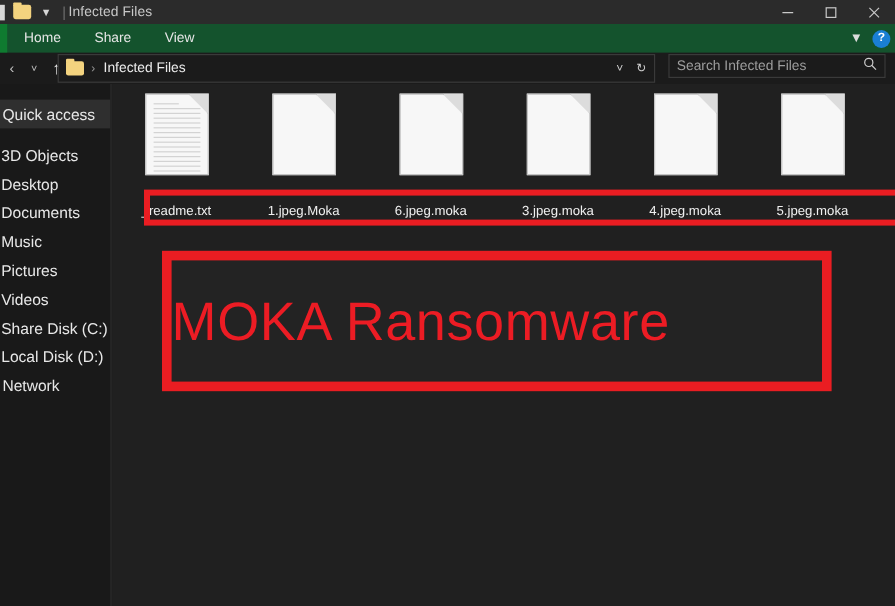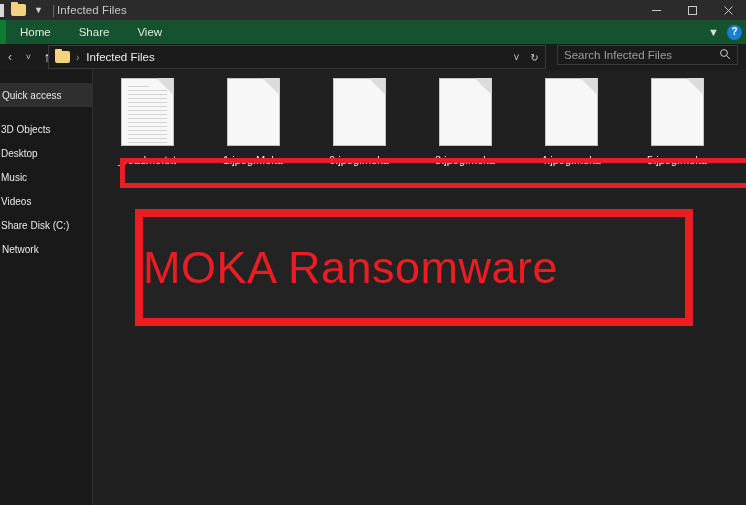"Quick access" .nav-item { font-size: 10px -> 13px }
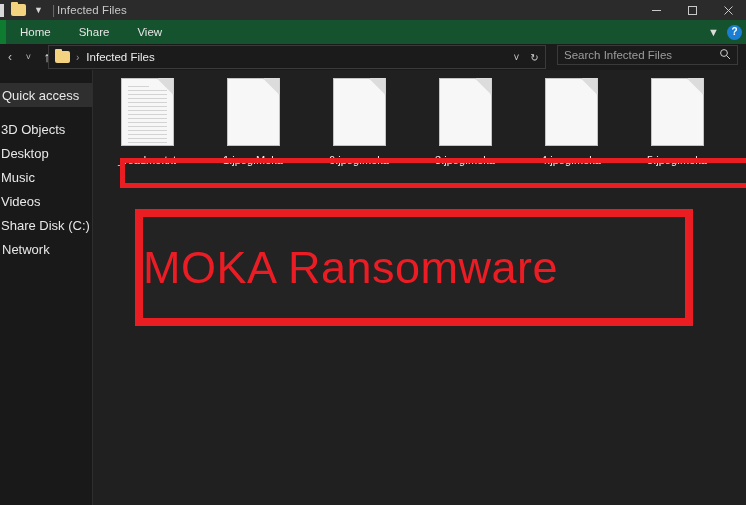"Documents" div.nav-item { html: none -> <div> <span>Documents</span> </div> }
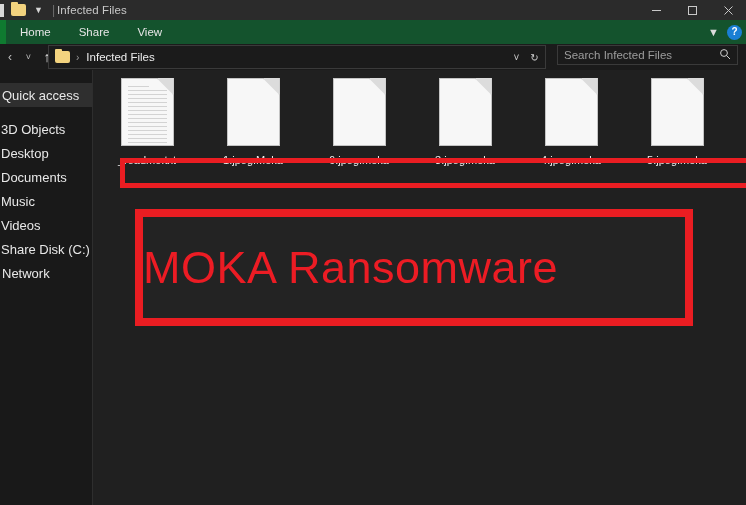"_readme.txt" .fileitem { gap: none -> 16px }
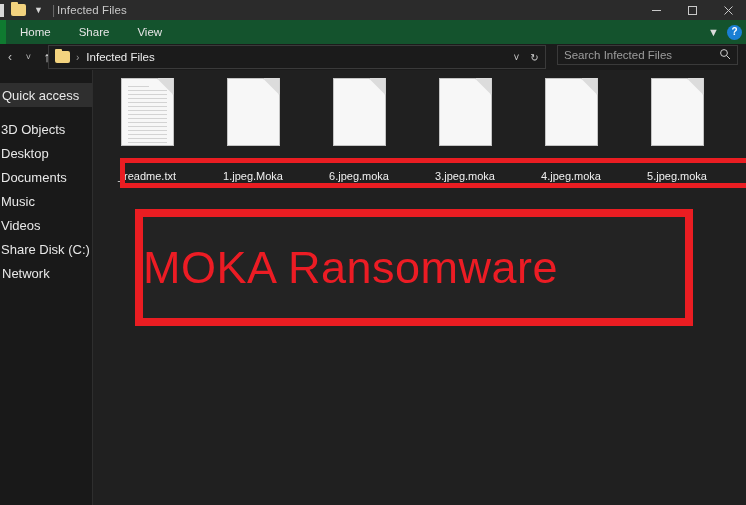"Pictures" div.nav-item { html: none -> <div> <span>Pictures</span> </div> }
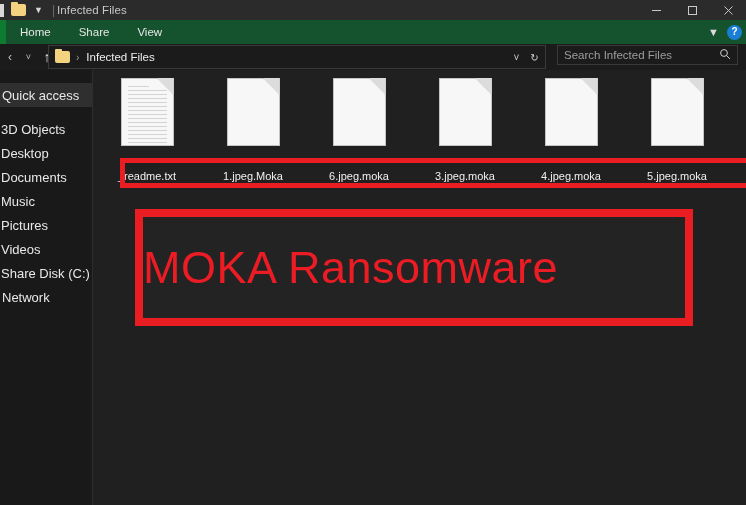"Local Disk (D:)" div.nav-item { html: none -> <div> <span>Local Disk (D:)</span> </div> }
